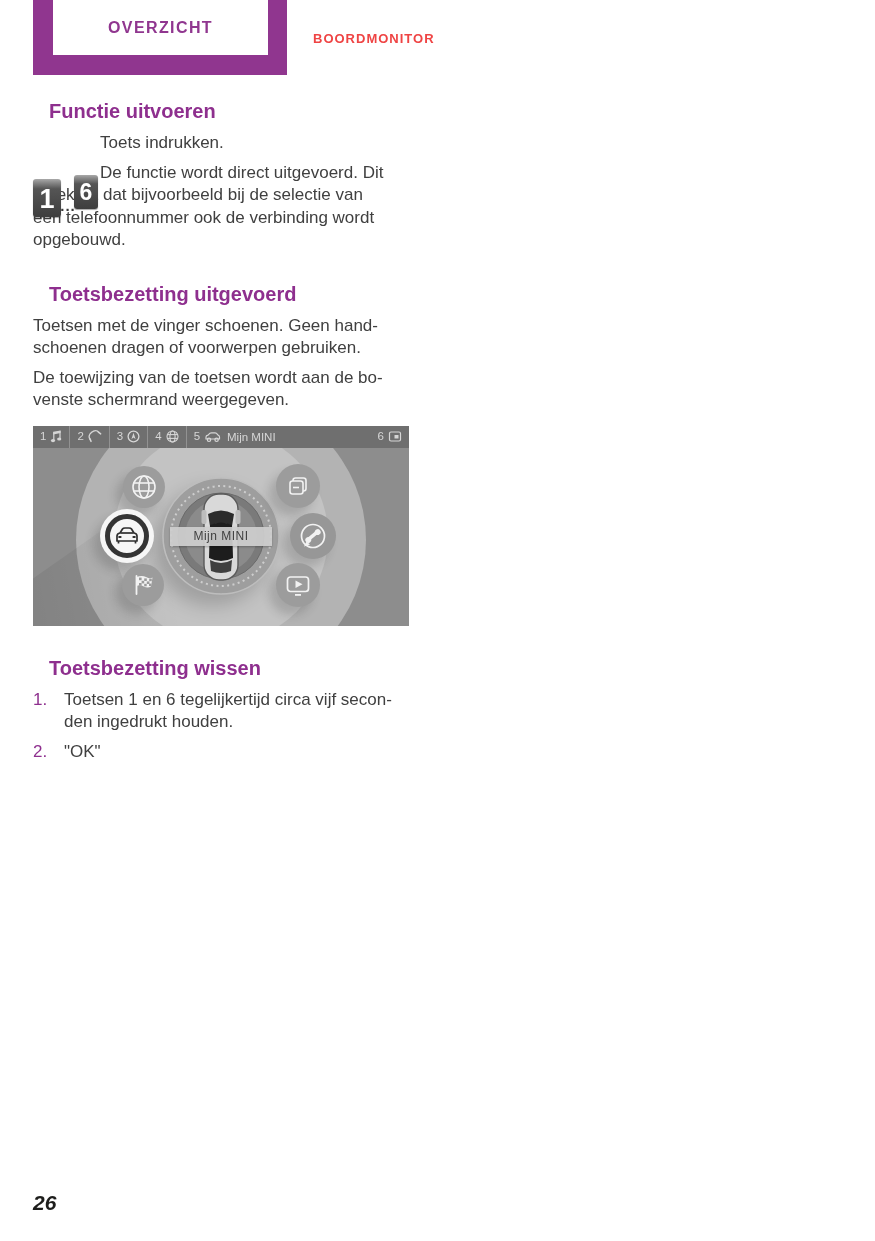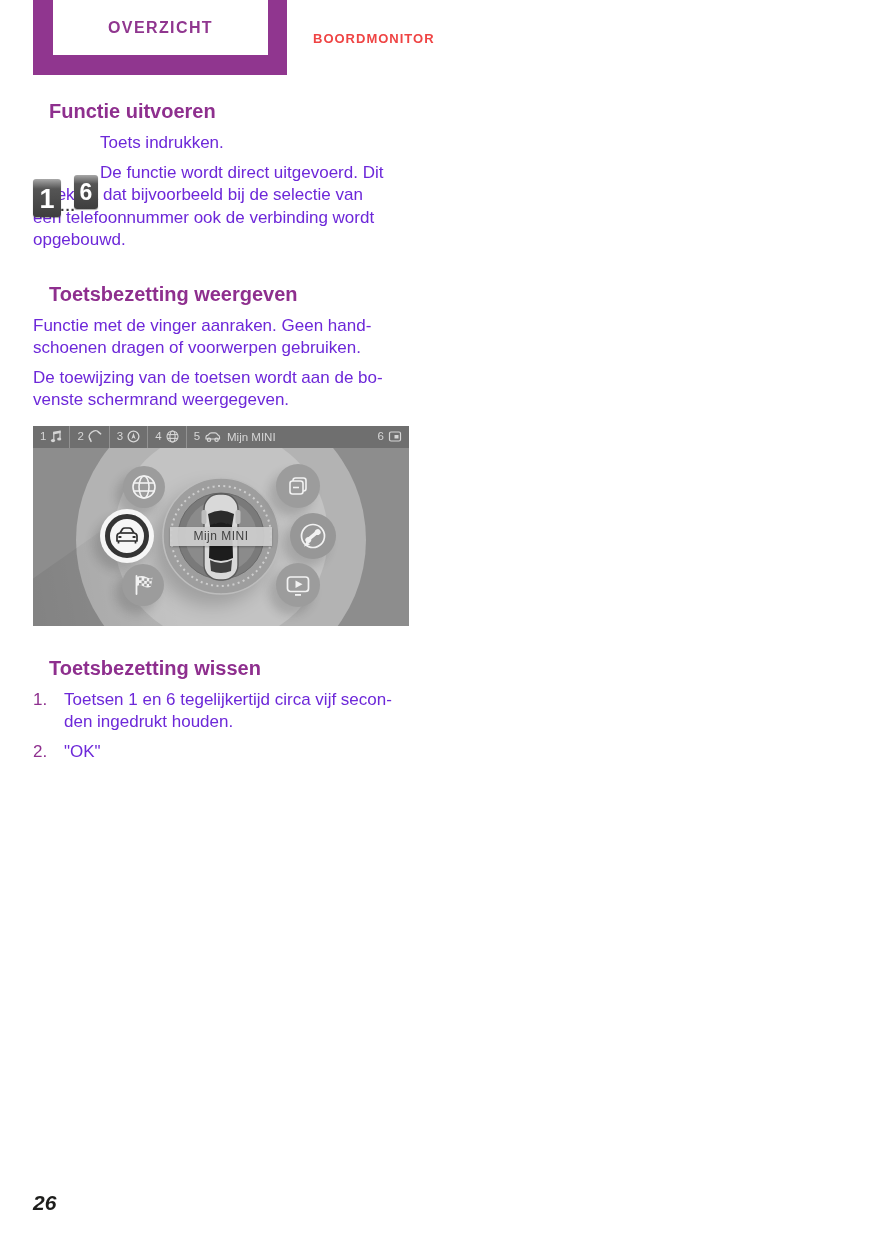"Toets indrukken." p, .li-text { color: #6d28d9 -> #404040 }
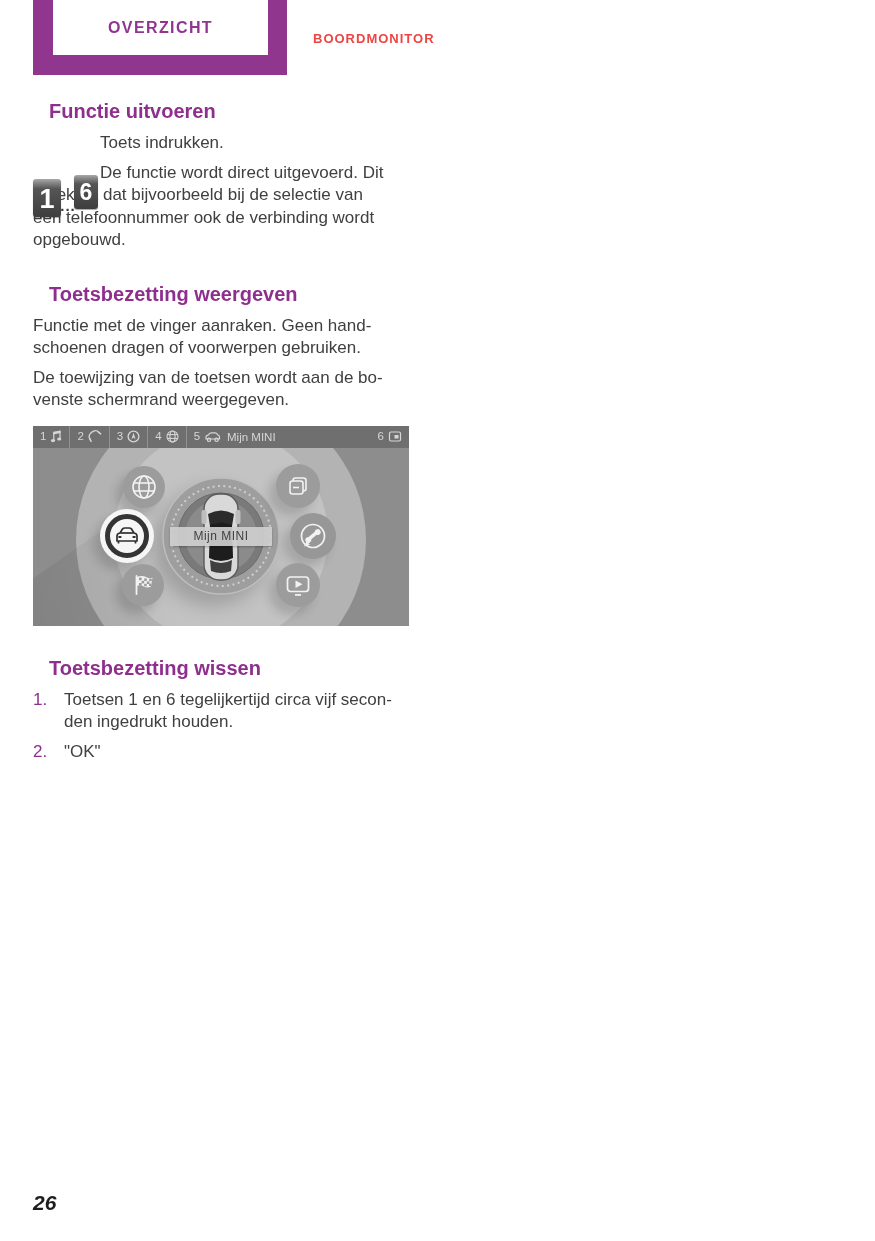"Toetsbezetting weergeven" h2.h2-gap { text: weergeven -> uitgevoerd }
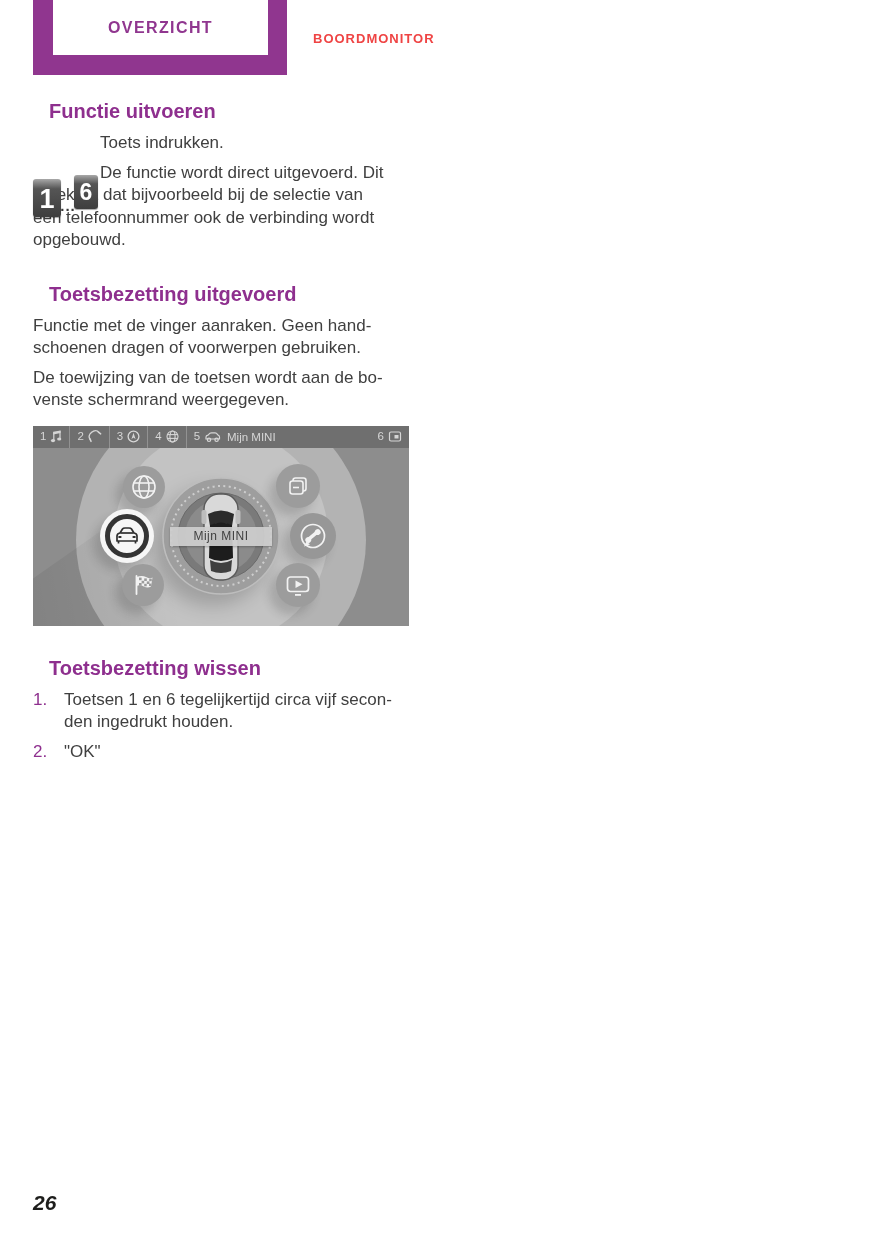"Functie met de vinger aanraken." span { text: Functie met de vinger aanraken -> Toetsen met de vinger schoenen }
